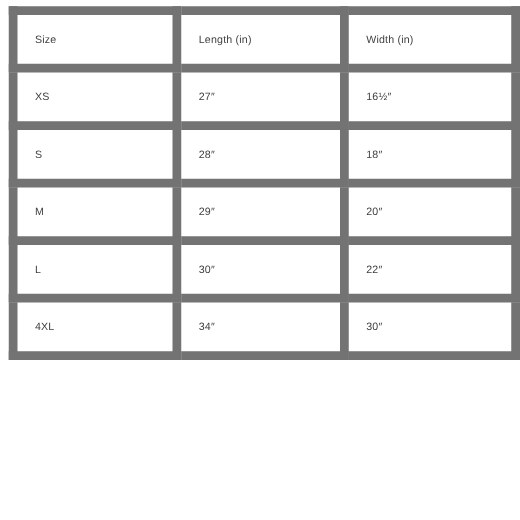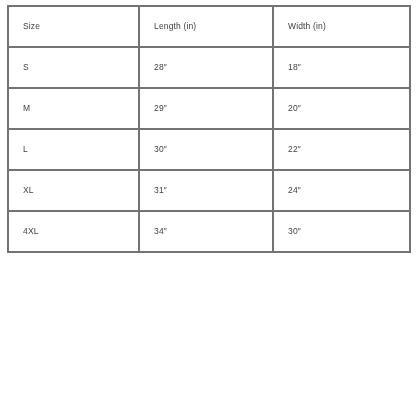"Size" table.size-chart th, table.size-chart td { border: 2px solid #737373 -> 7px solid #737373 }
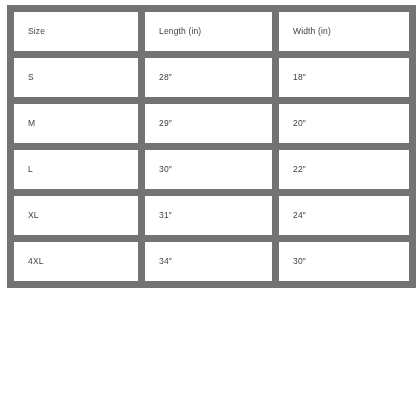"XS" tr { html: none -> <tr> <td>XS</td> <td>27″</td> <td>16½″</td> </tr> }
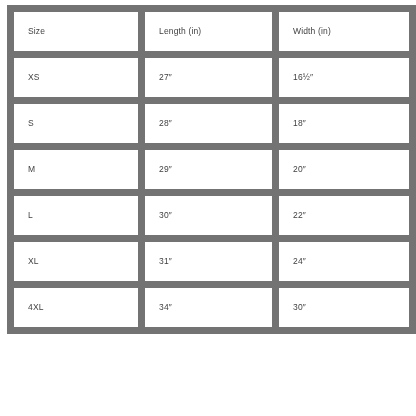"XL" tr { html: <tr> <td>XL</td> <td>31″</td> <td>24″</td> </tr> -> none }
